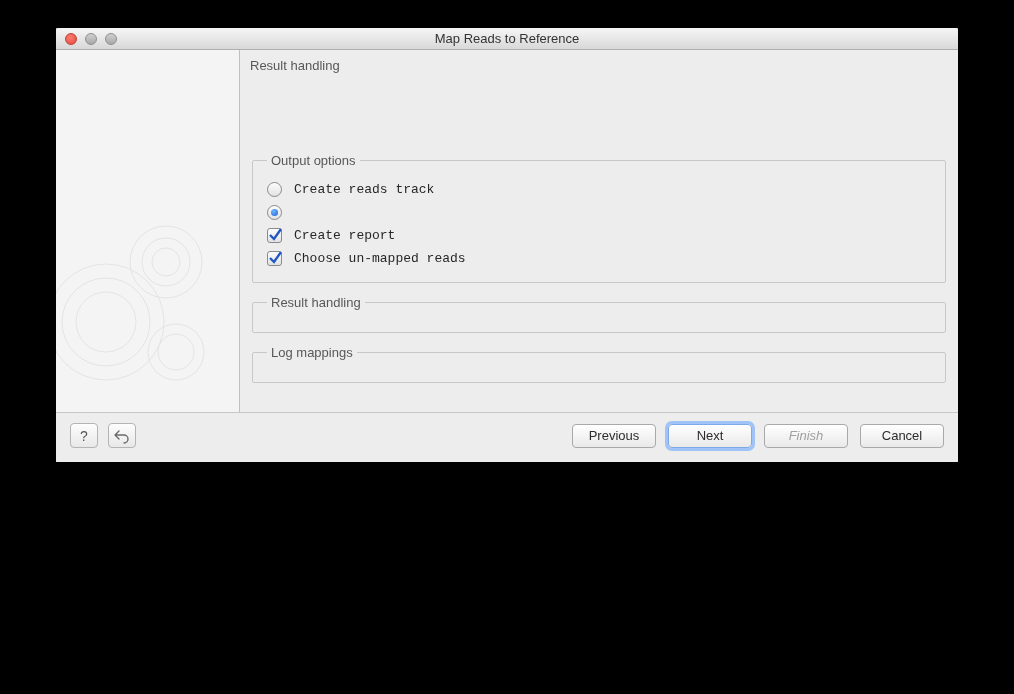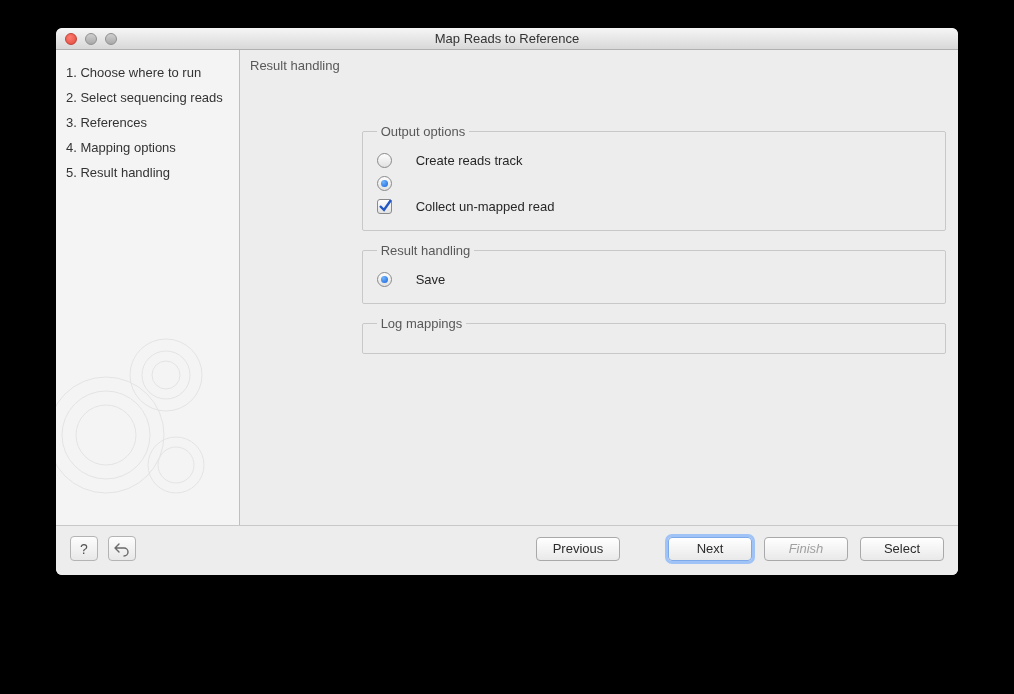"Map Reads to Reference" .window { border-radius: 6px -> 1px; height: 547px -> 434px }
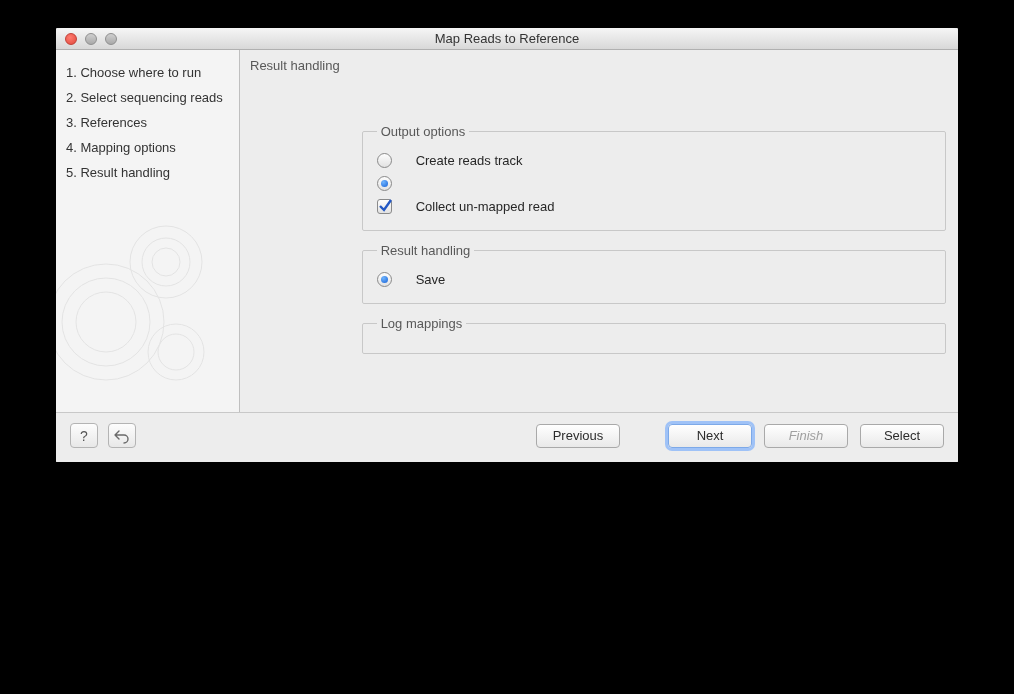"1. Choose where to run" ol { html: <ol> <li>1. Choose where to run</li> <li>2. Select sequencing reads</li> <li>3. References</li> <li>4. Mapping options</li> <li>5. Result handling</li> </ol> -> none }
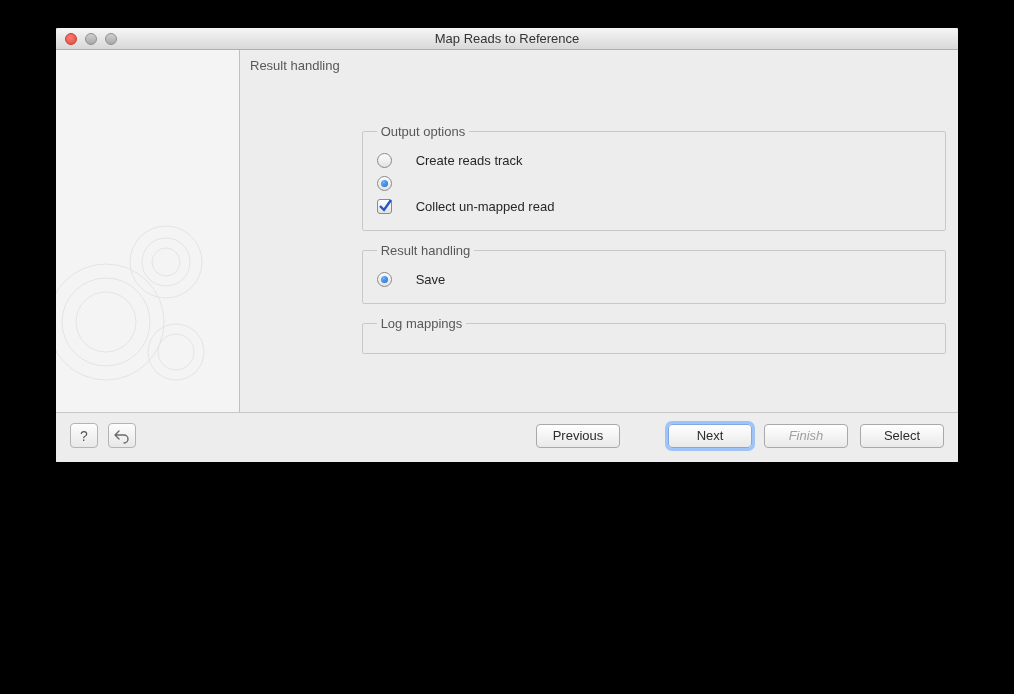"Result handling" .main { flex-direction: row -> column }
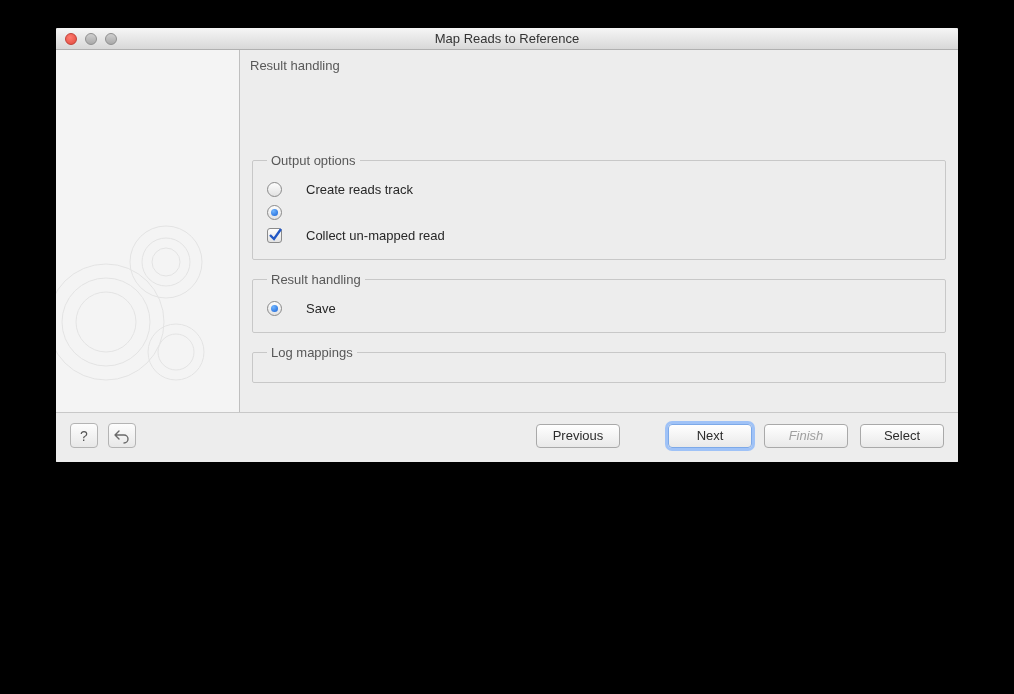"Create reads track" .option-row { font-family: none -> Liberation Mono, monospace; gap: 24px -> 12px }
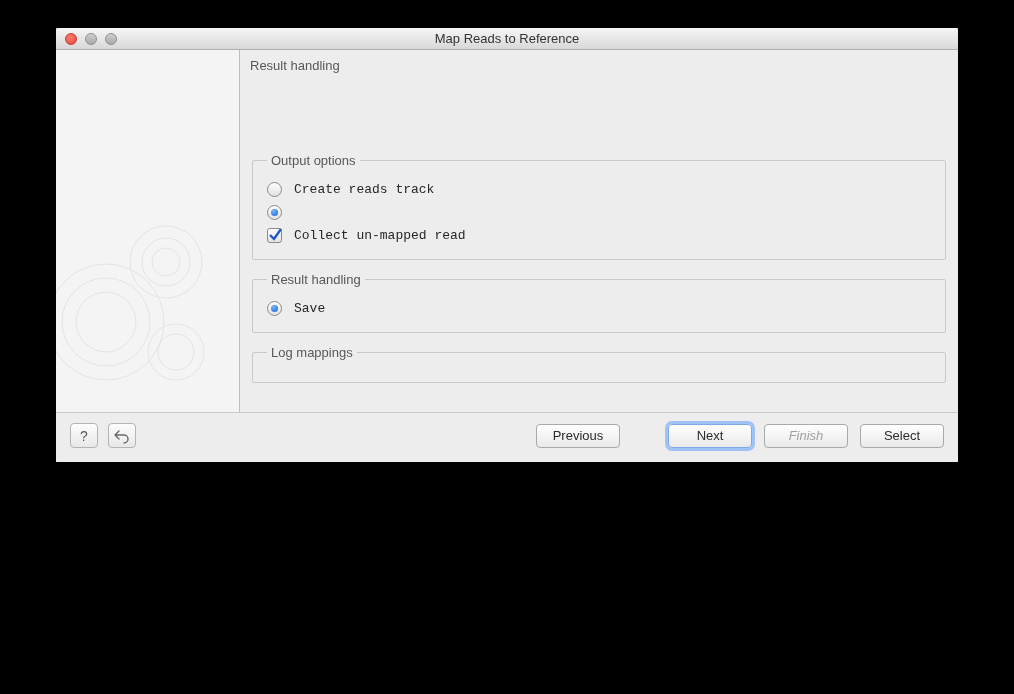"Create report" div.option-row { html: none -> <div> <div> <svg> <polyline></polyline> </svg> </div> <span>Create report</span> </div> }
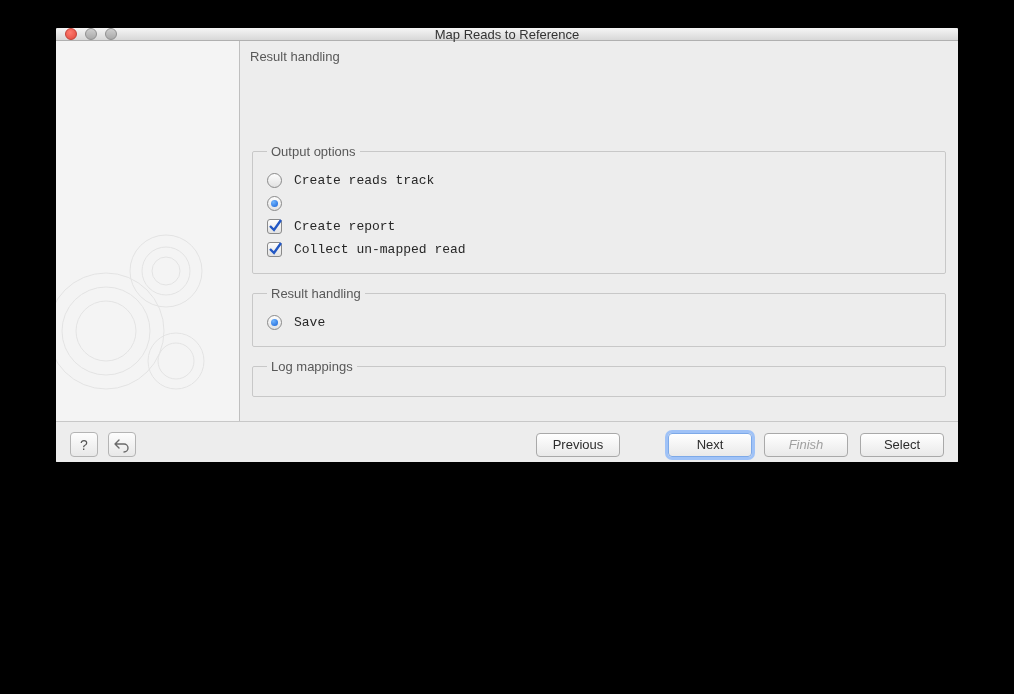"Collect un-mapped read" span.opt-label { text: Collect un-mapped read -> Choose un-mapped reads }
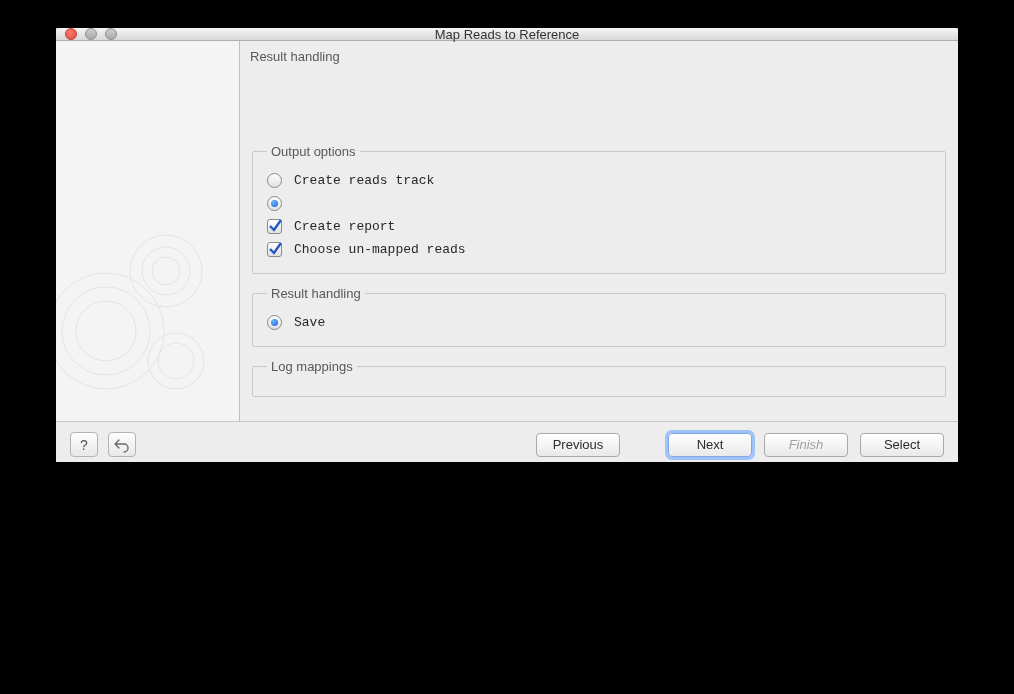"Save" div.option-row { html: <div> <div></div> <span>Save</span> </div> -> none }
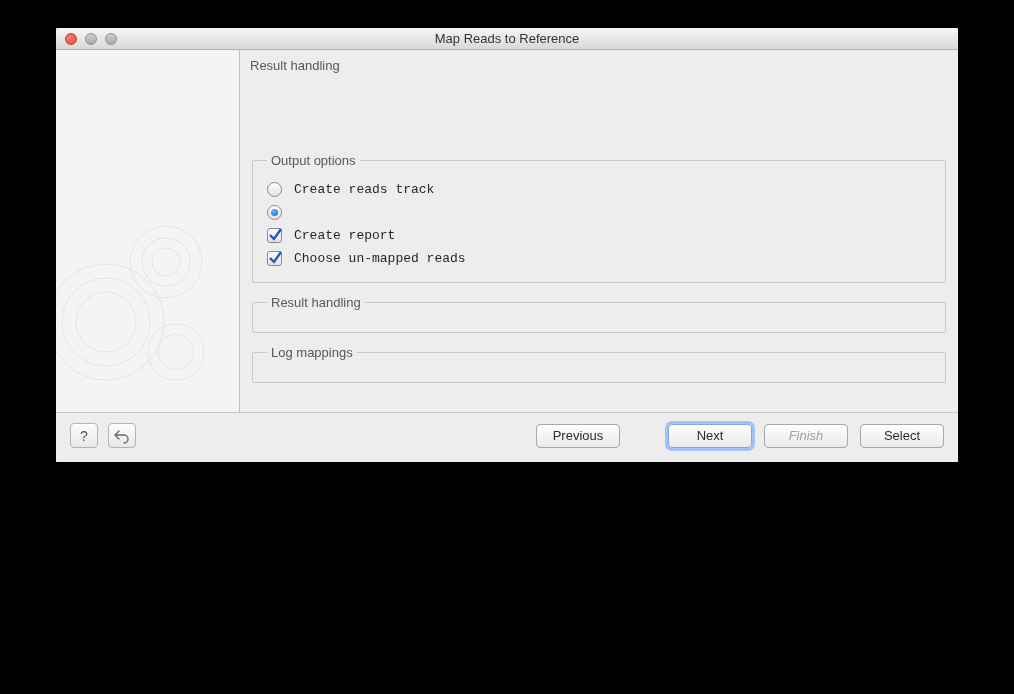"Next" .btn.default { margin-left: 36px -> none }
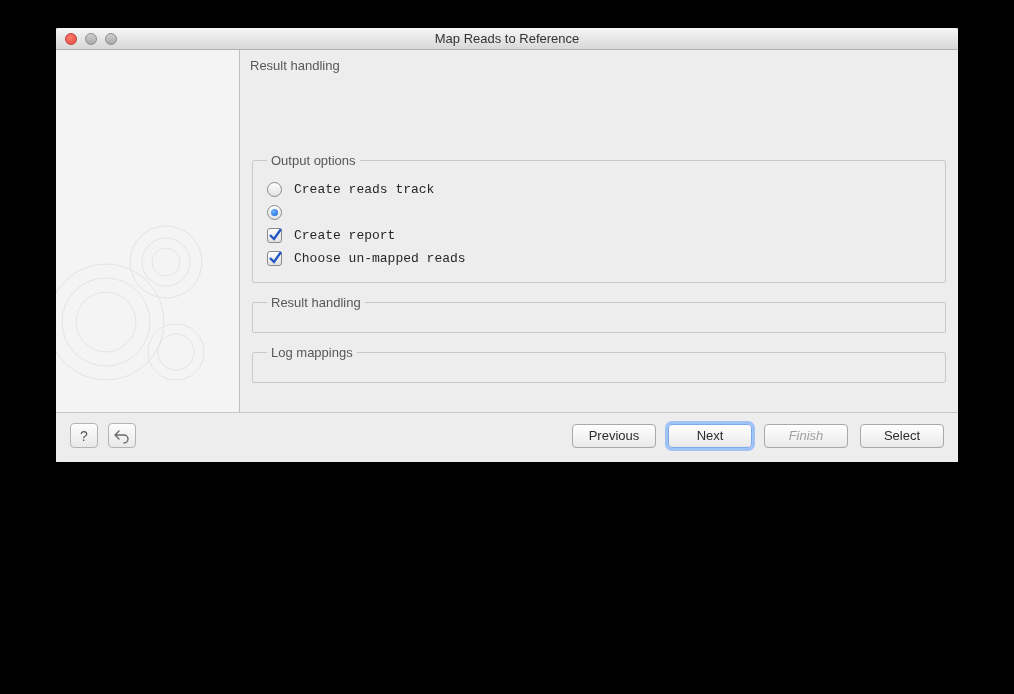"Select" span { text: Select -> Cancel }
